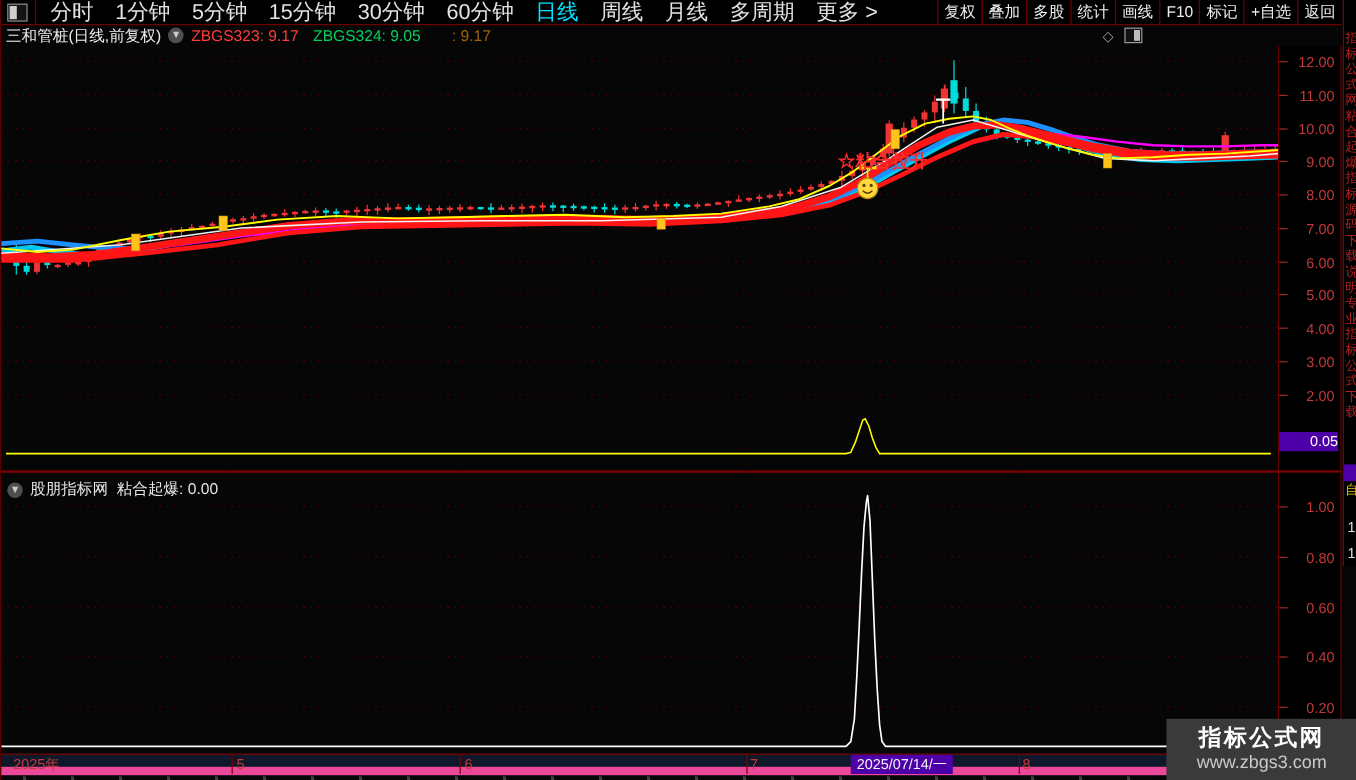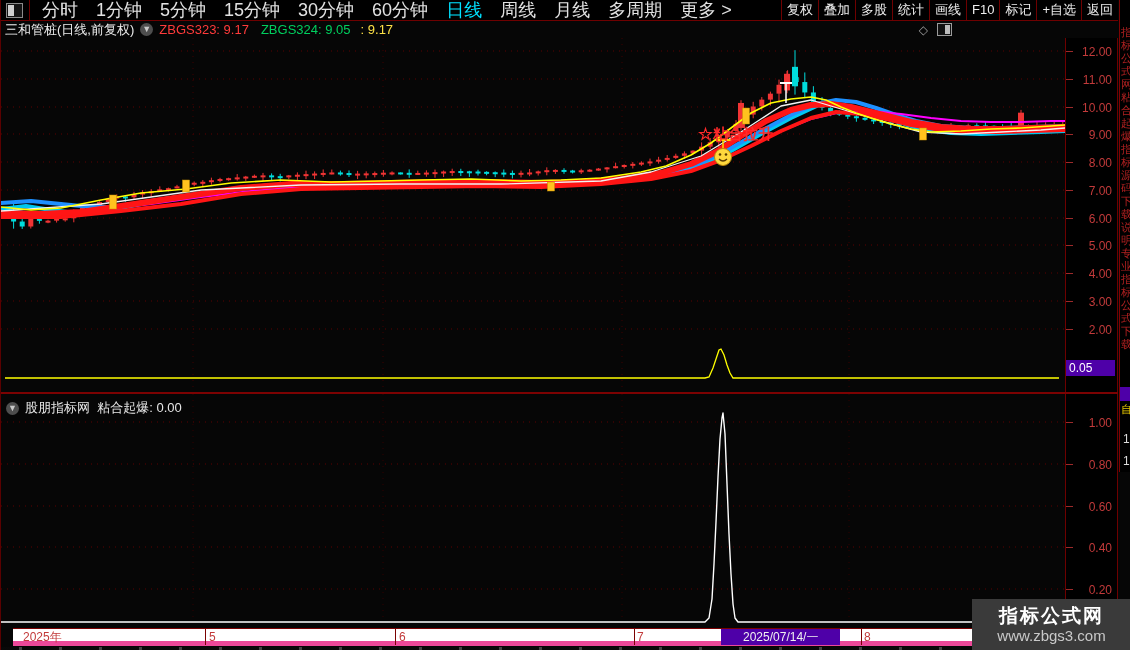": 9.17" .ind-red2 { color: #fde047 -> #a16207; margin-left: 10px -> 26px }
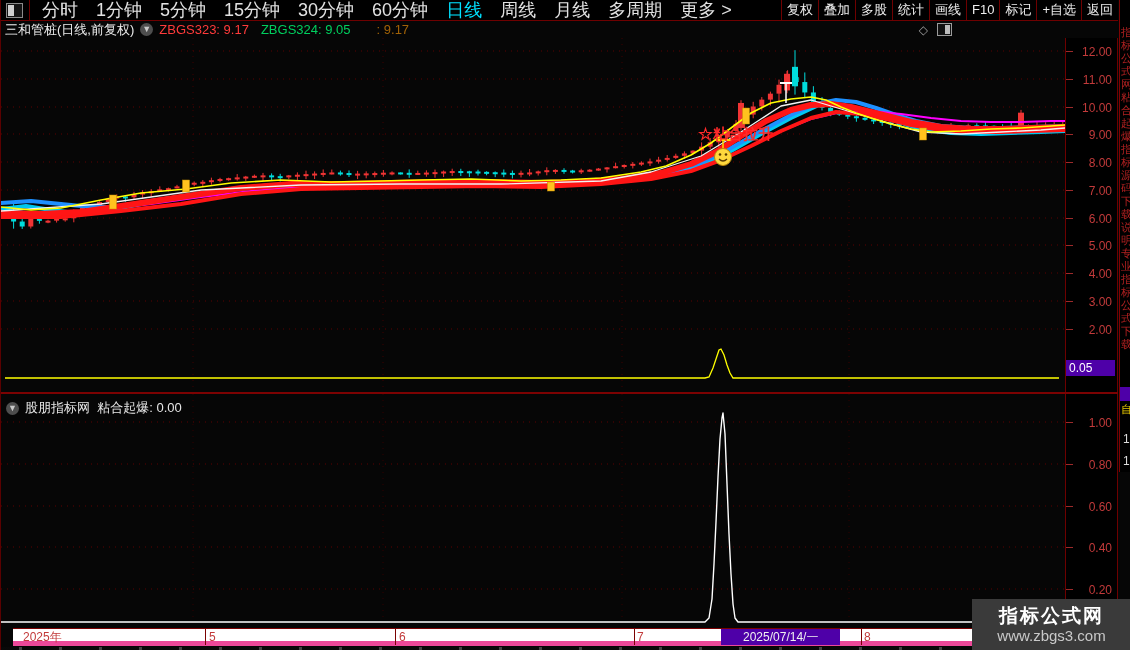"12.00" .axis-main { text-align: none -> right }
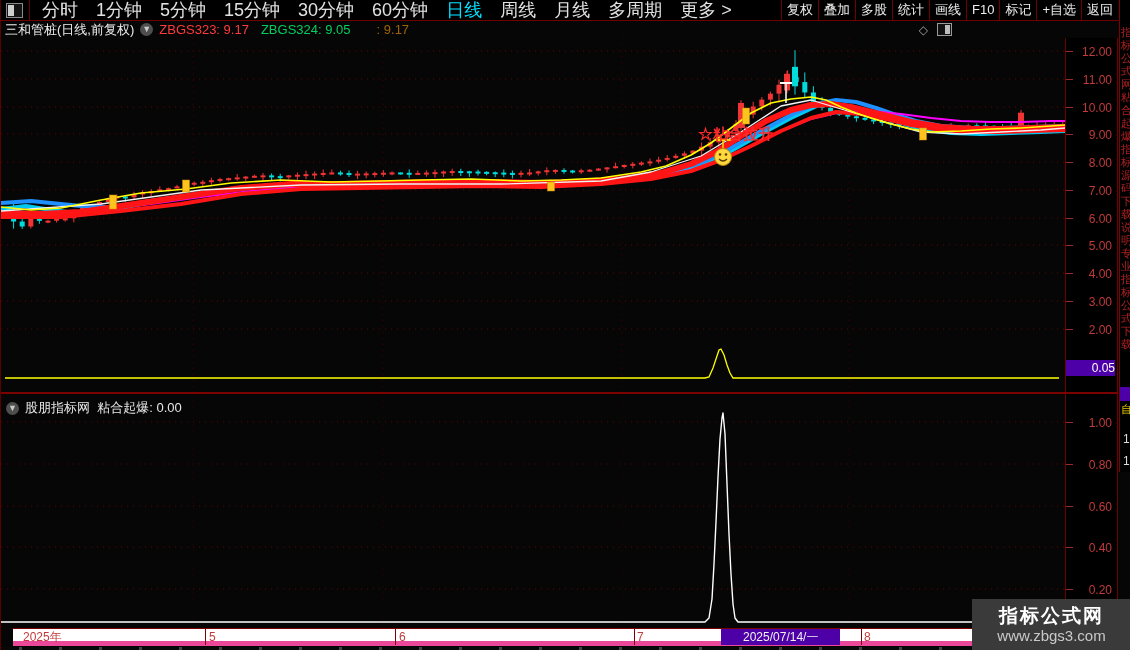"2025年" .date-axis { background: #ffffff -> #0f172a; border-bottom: 5px solid #ec4899 -> 7px solid #ec4899; left: 12px -> 0 }
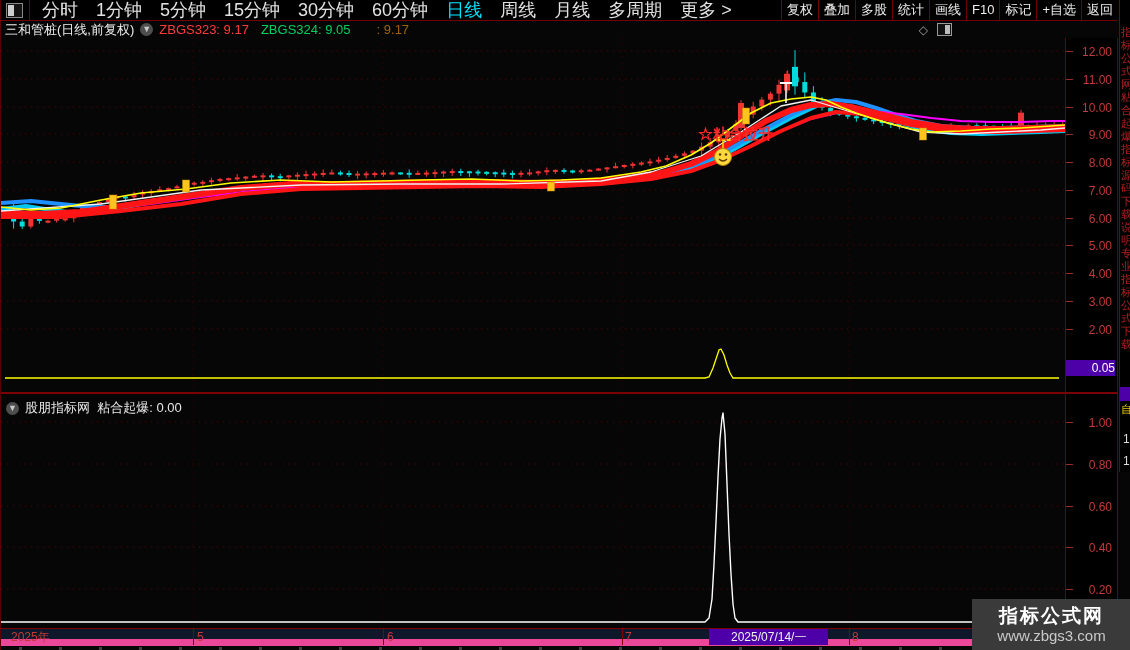"2025/07/14/一" .da-hl { padding: 0 22px -> 0 5px }
